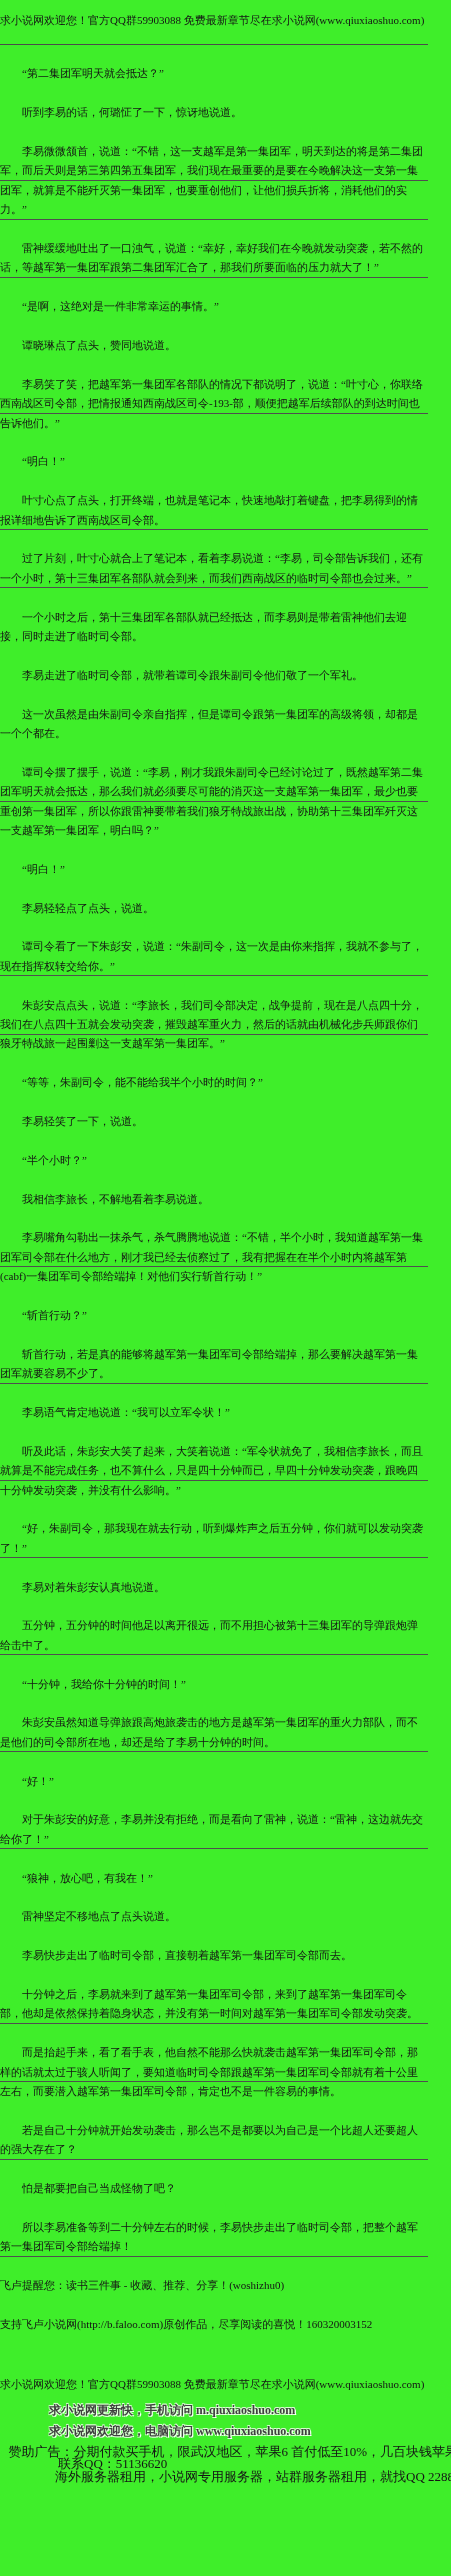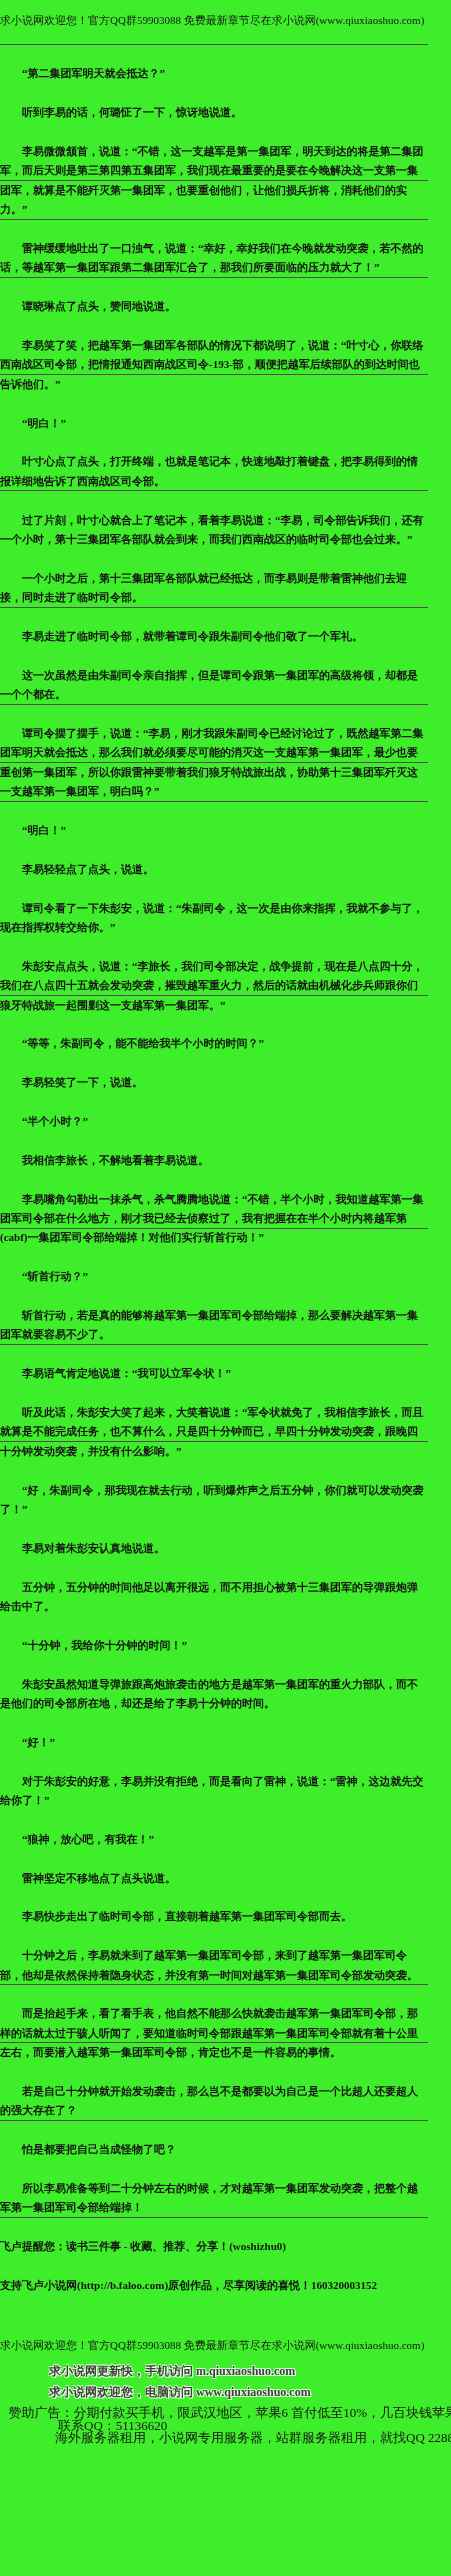"“第二集团军明天就会抵达？”" .content p { font-weight: bold -> none }
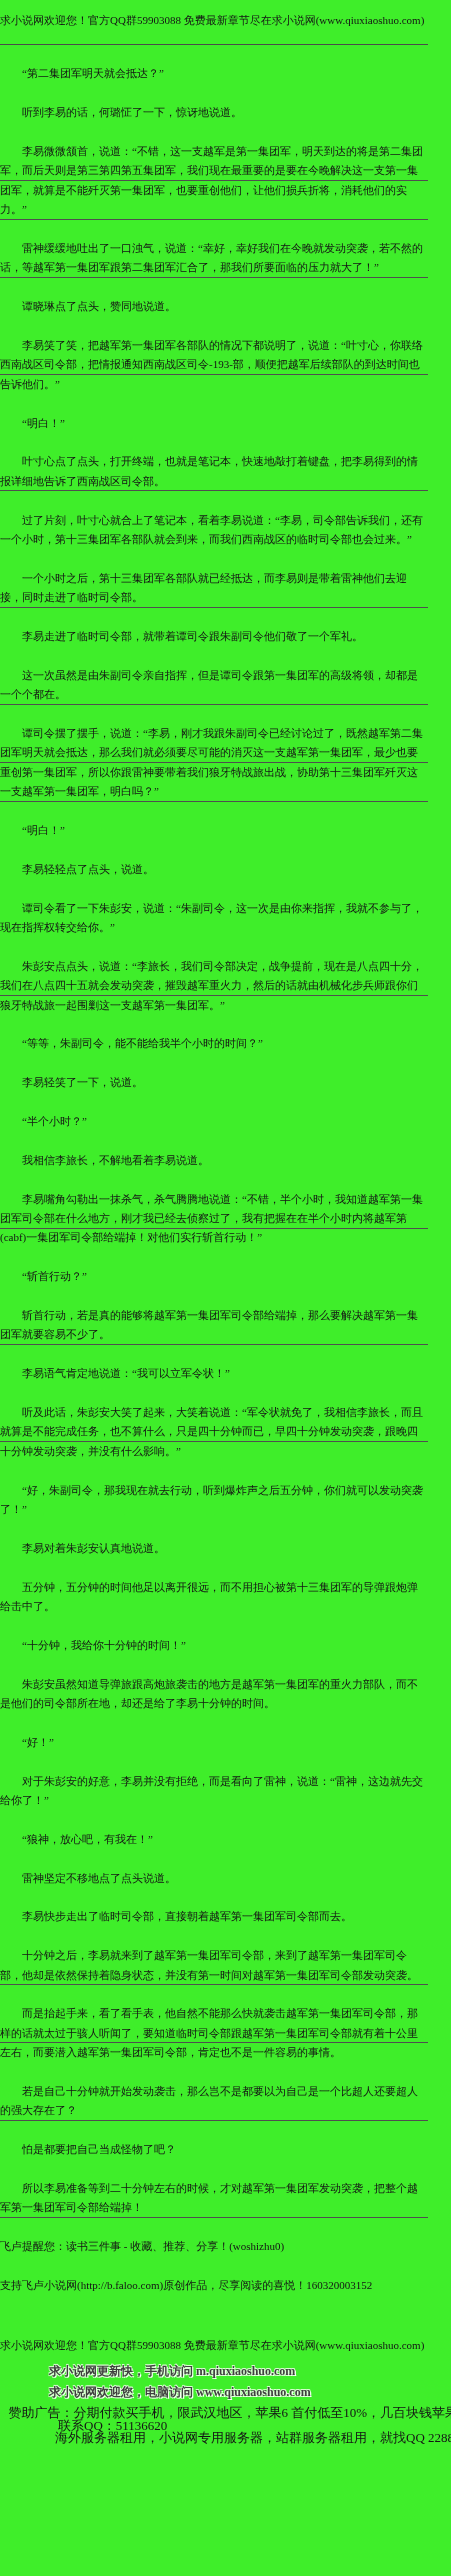"“是啊，这绝对是一件非常幸运的事情。”" p { html: none -> <p>“是啊，这绝对是一件非常幸运的事情。”</p> }
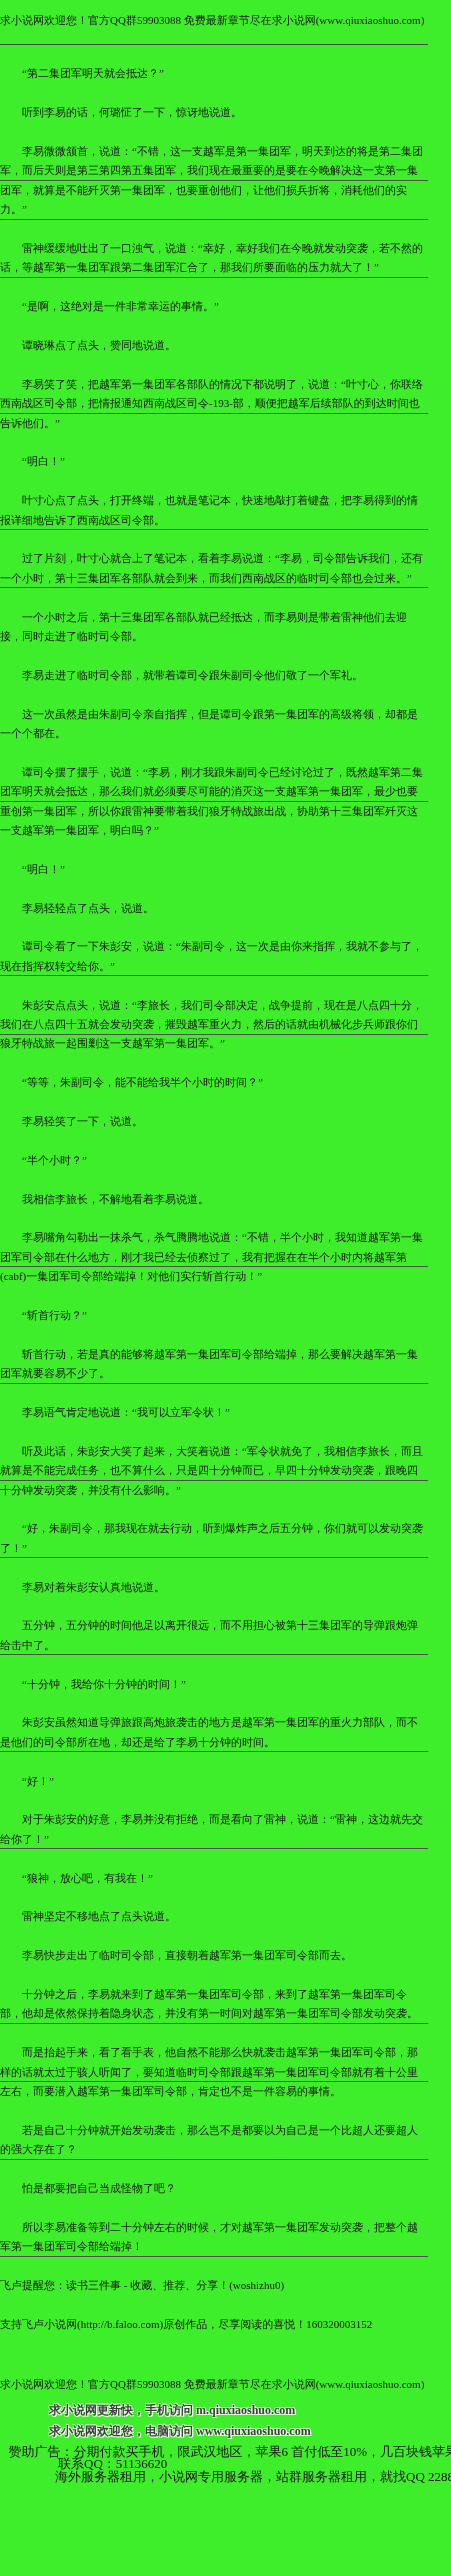"所以李易准备等到二十分钟左右的时候，才对越军第一集团军发动突袭，把整个越军第一集" p { text: 才对越军第一集团军发动突袭 -> 李易快步走出了临时司令部 }
